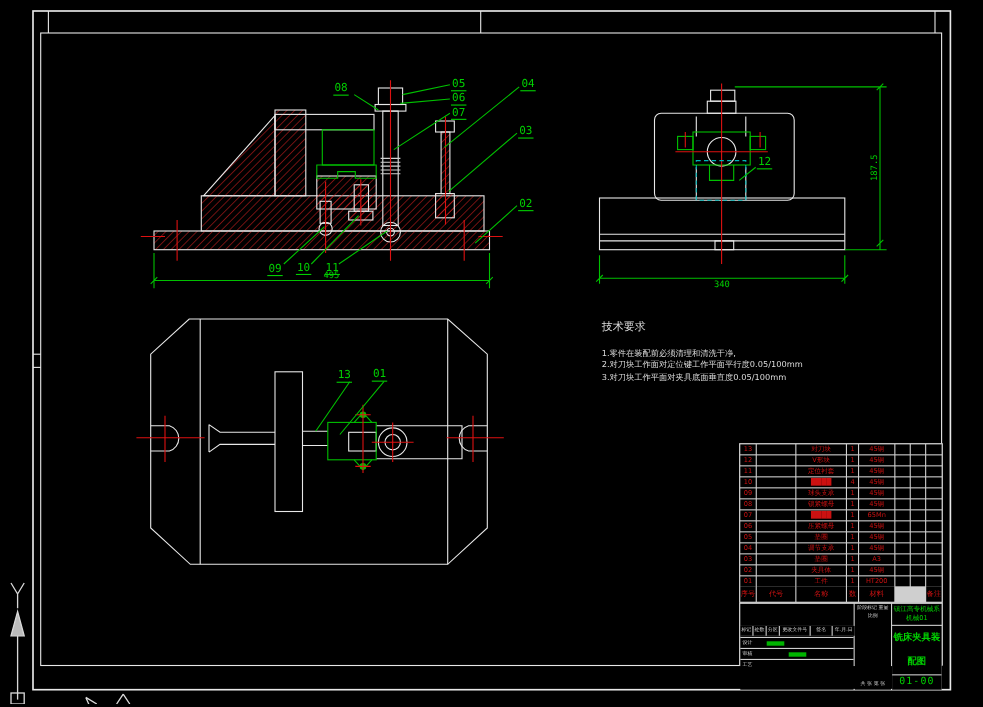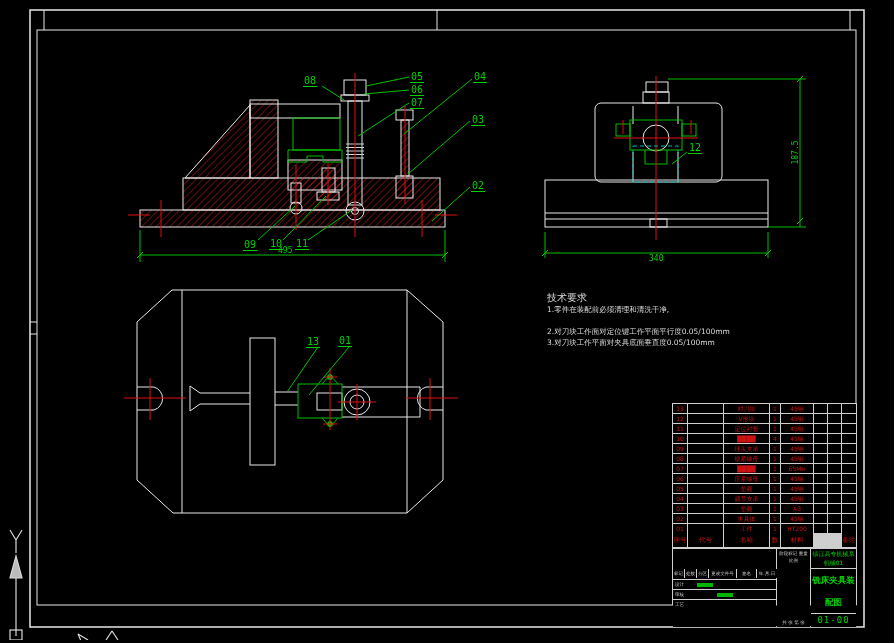"495" div.dim { left: 278px -> 294px }
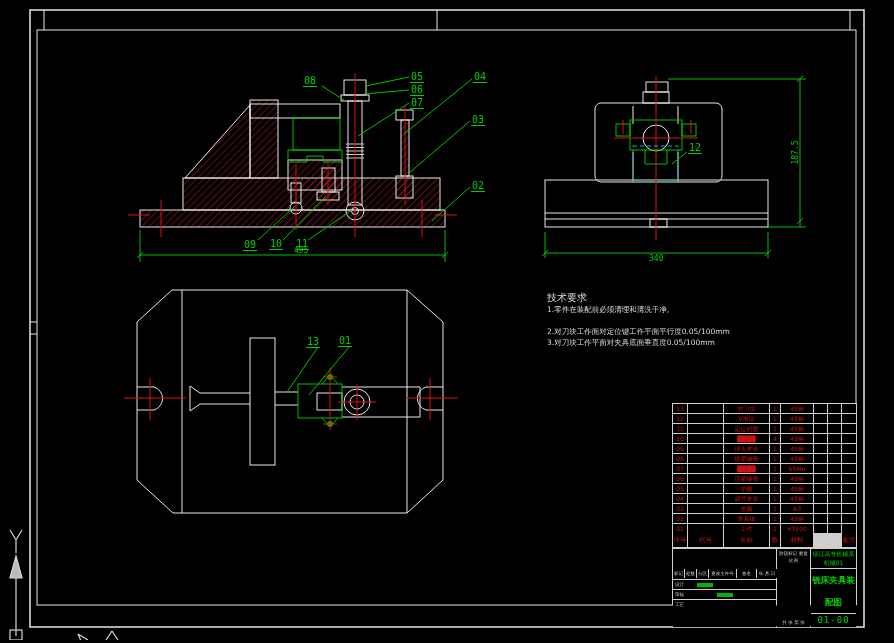"1.零件在装配前必须清理和清洗干净," div.tech { top: 304px -> 316px }
